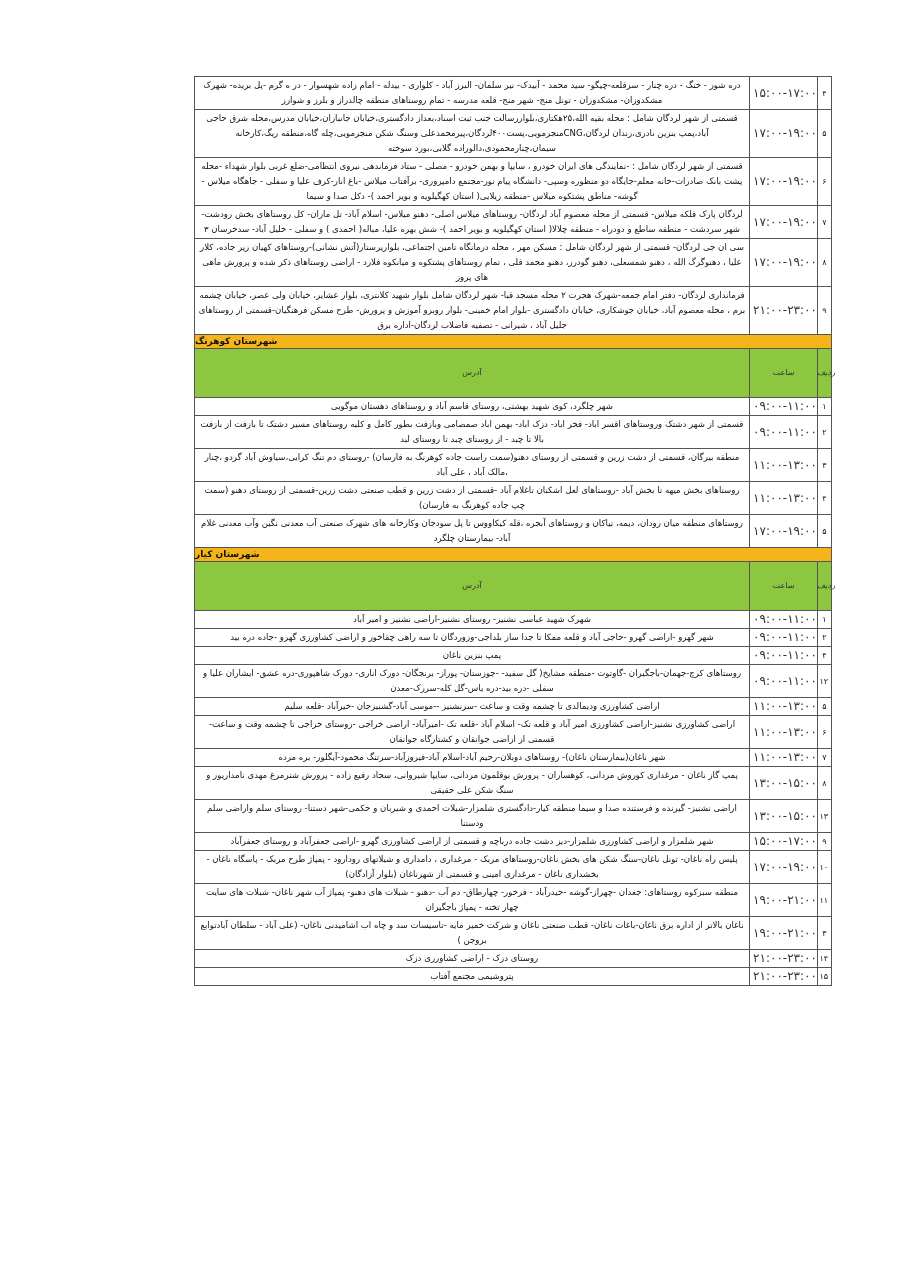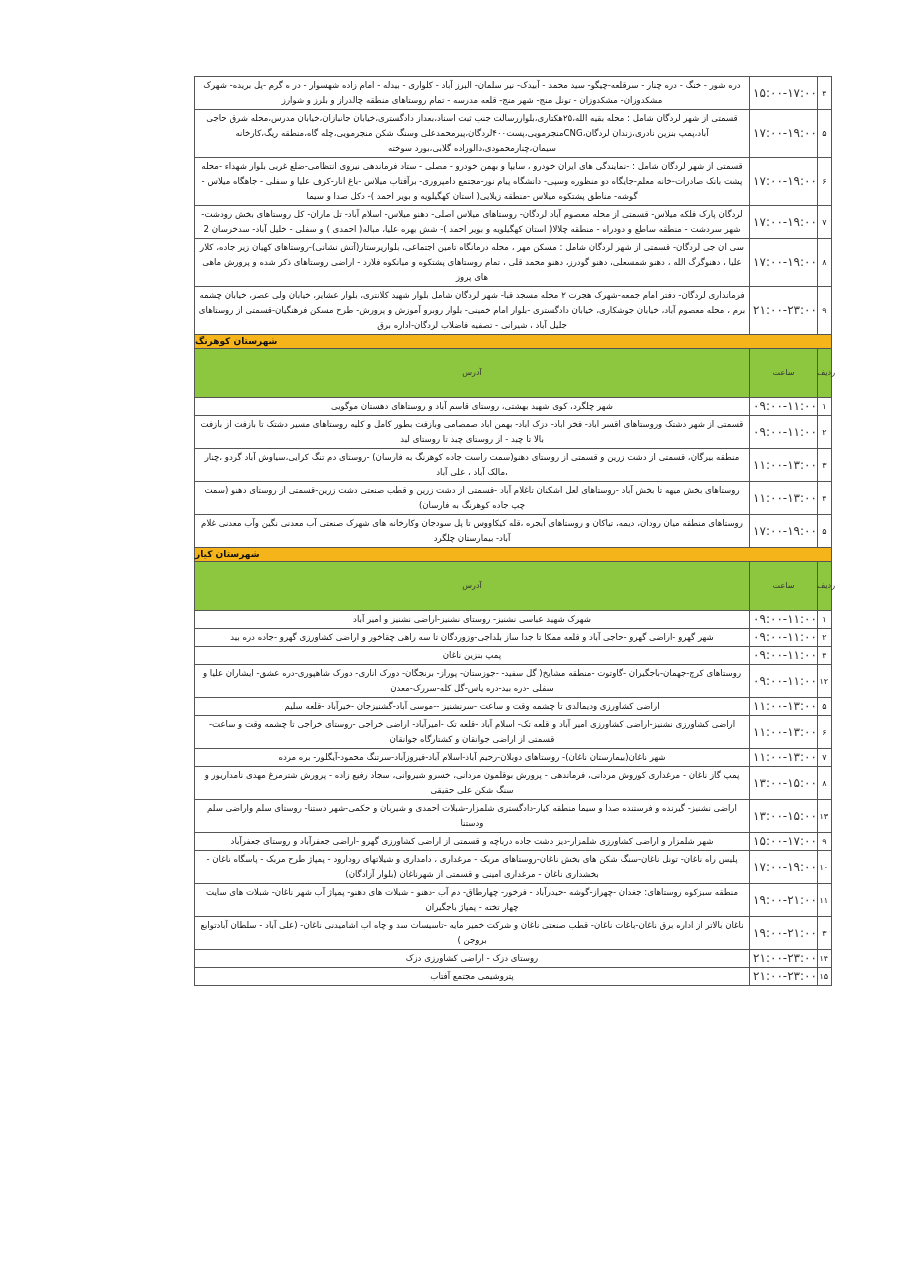"لردگان پارک فلکه میلاس- قسمتی" td.col-addr { text: 2 -> ۳ }
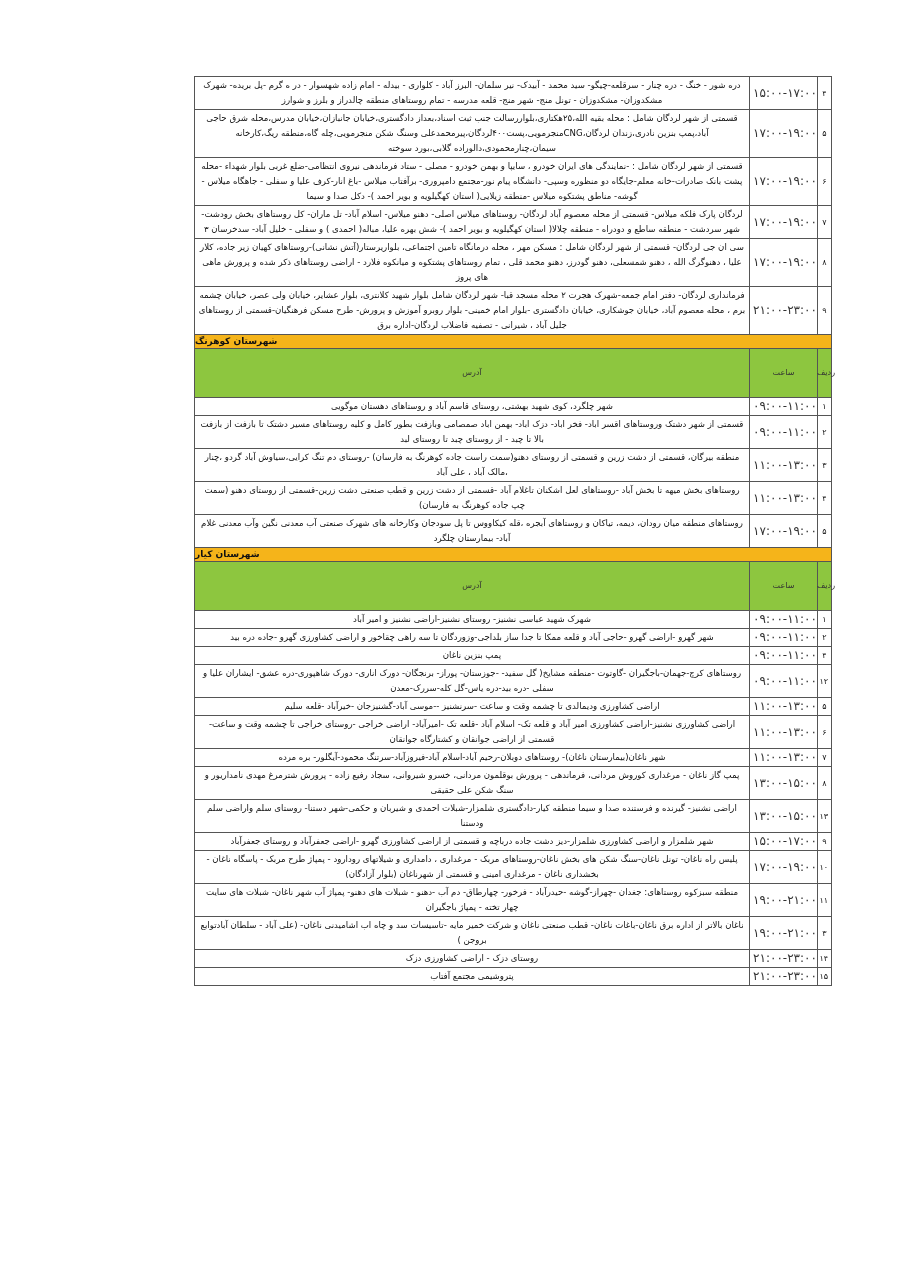"ردیف" .header-row td.h-num { font-style: none -> italic }
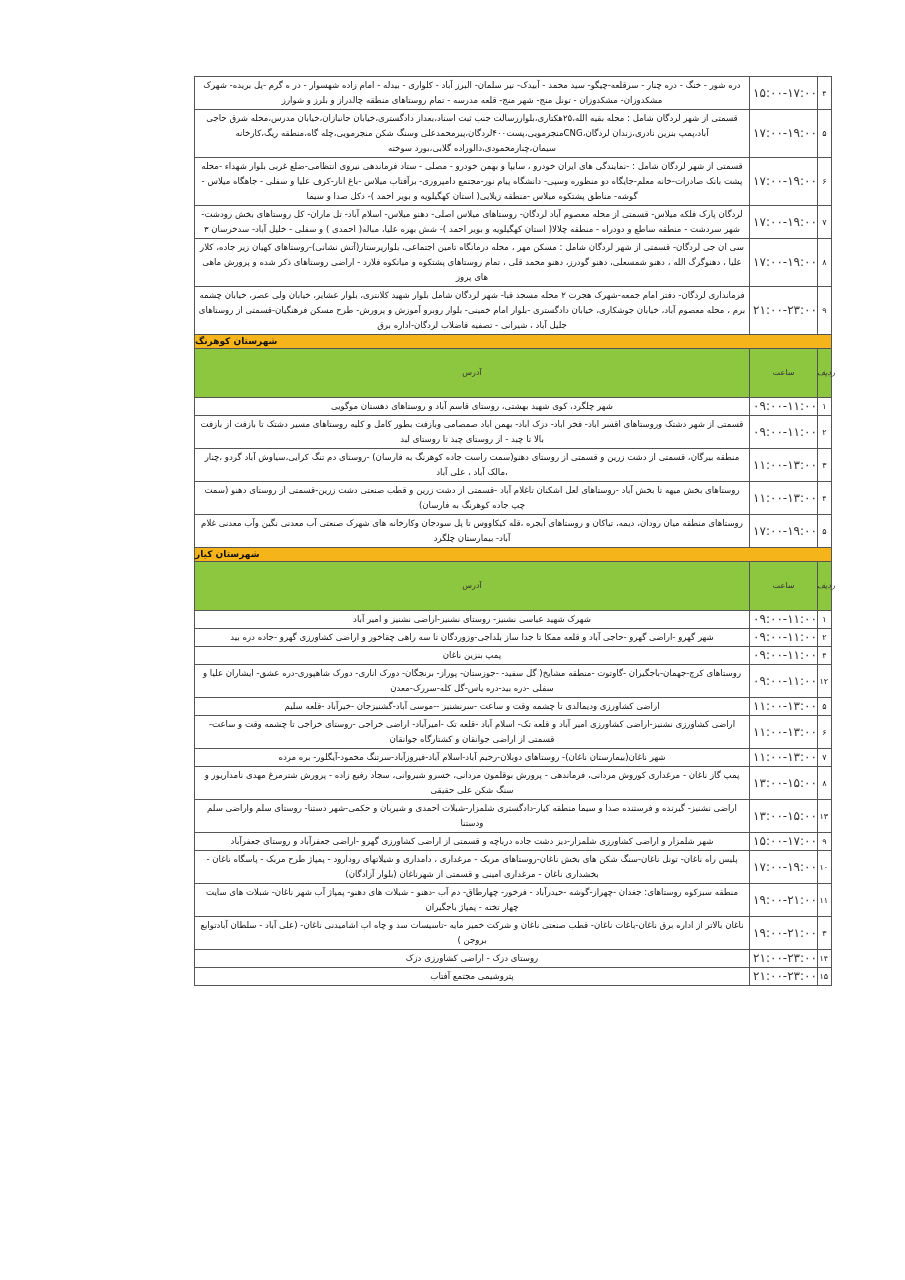"پمپ گاز ناغان - مرغداری" td.col-addr { text: فرماندهی - پرورش بوقلمون مردانی، خسرو -> کوهساران - پرورش بوقلمون مردانی، سایپا }
